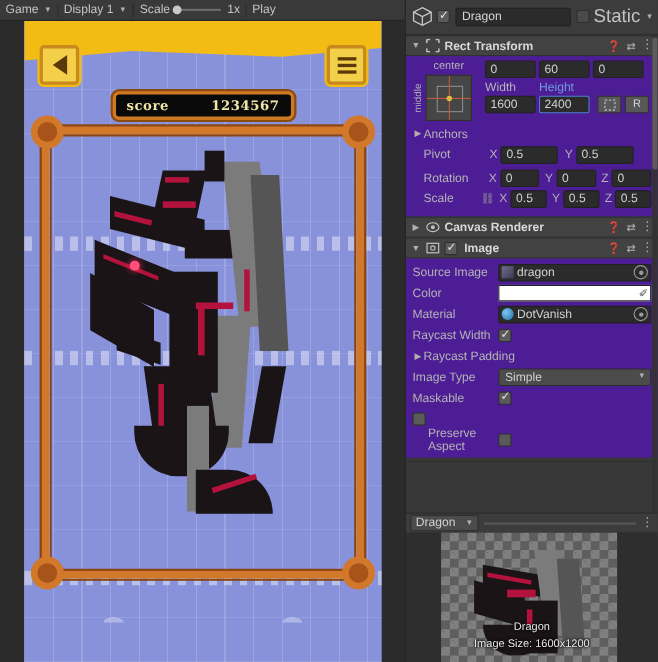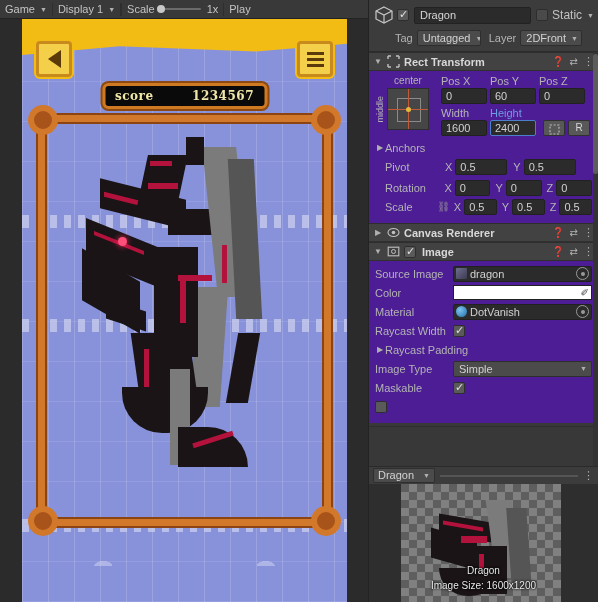"Static" .static-lbl { font-size: 12px -> 17px }
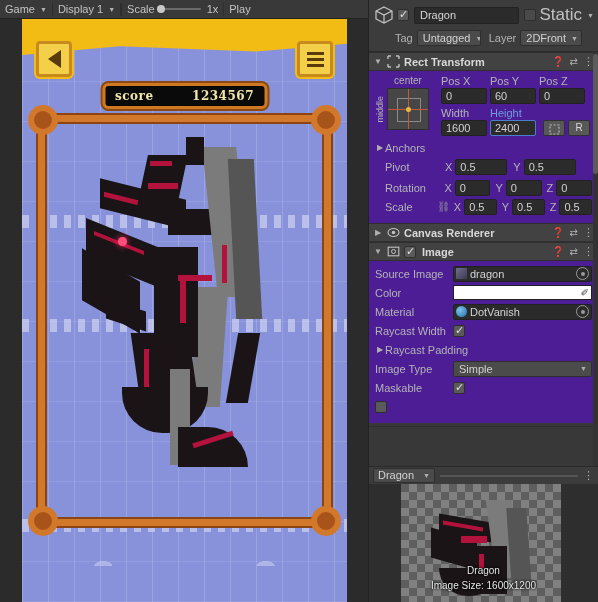"Tag" div.row { html: <div> <span>Tag</span> <div> <span>Untagged</span> <span>▼</span> </div> <span>Layer</span> <div> <span>2DFront</span> <span>▼</span> </div> </div> -> none }
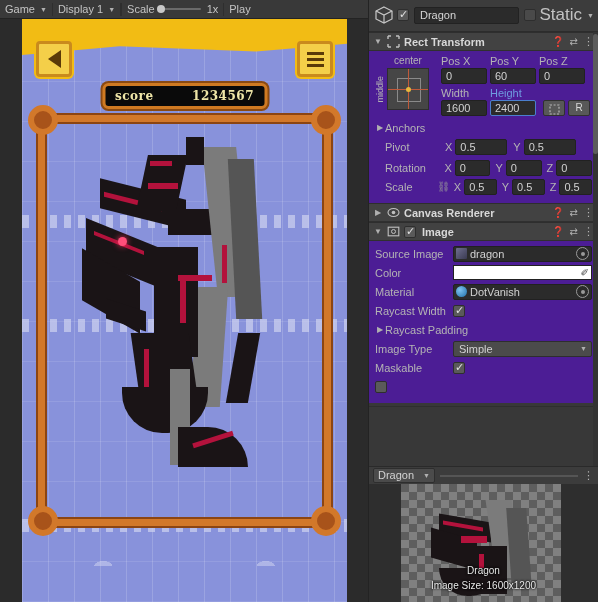"Pos X" div { html: <div> <span>Pos X</span> <span>Pos Y</span> <span>Pos Z</span> </div> -> none }
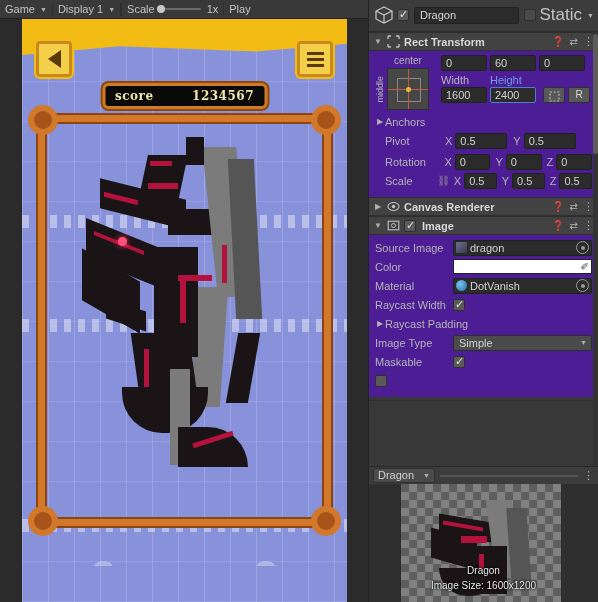"Preserve Aspect" div.frow { html: none -> <div> <span>Preserve Aspect</span> <span></span> </div> }
